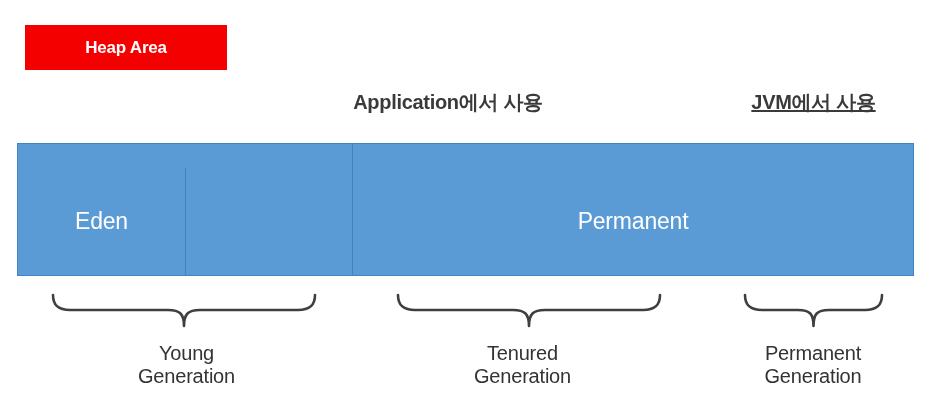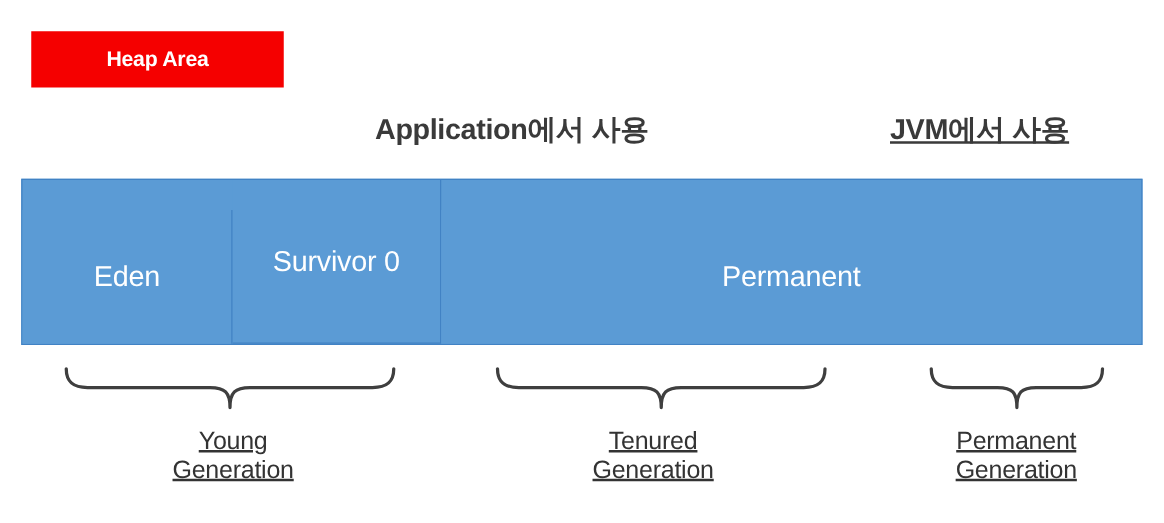"Application에서 사용" .usage-caption { font-size: 23px -> 20px; text-align: left -> center }
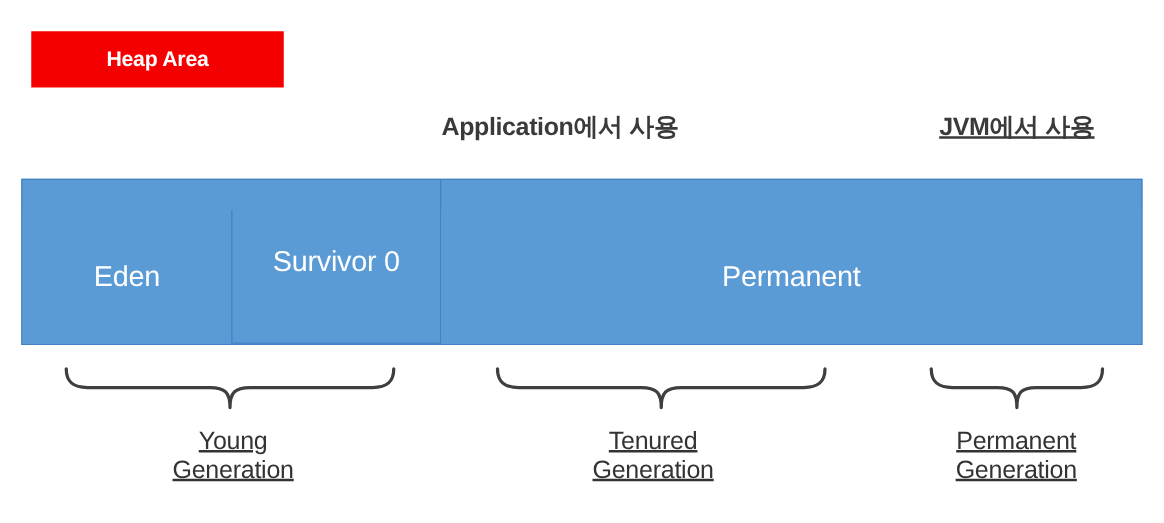"Survivor 0" div.survivor-cell { html: <div> <span>Survivor 0</span> </div> -> none }
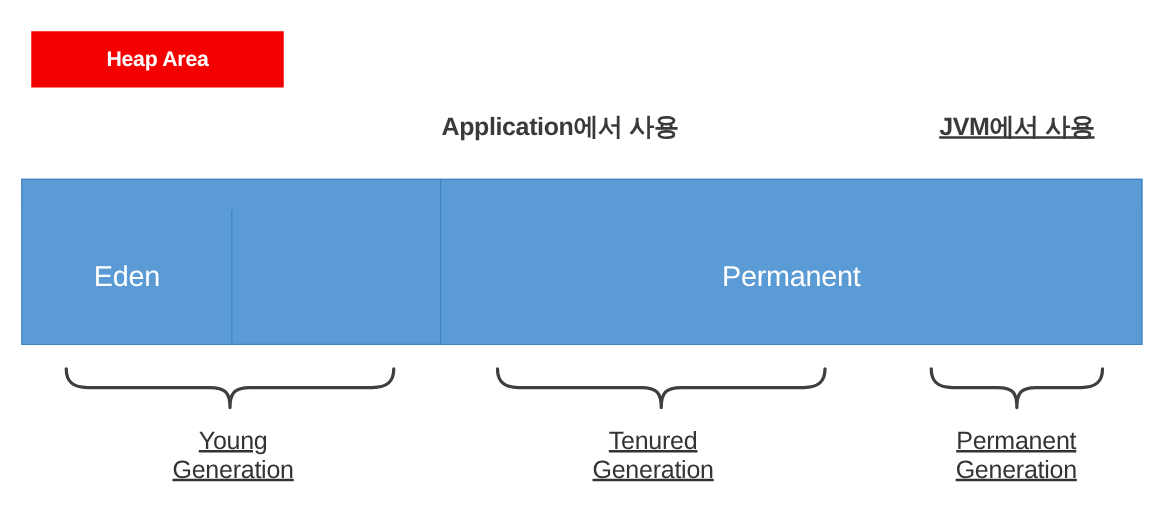"Young" .generation-caption { text-decoration: underline -> none }
